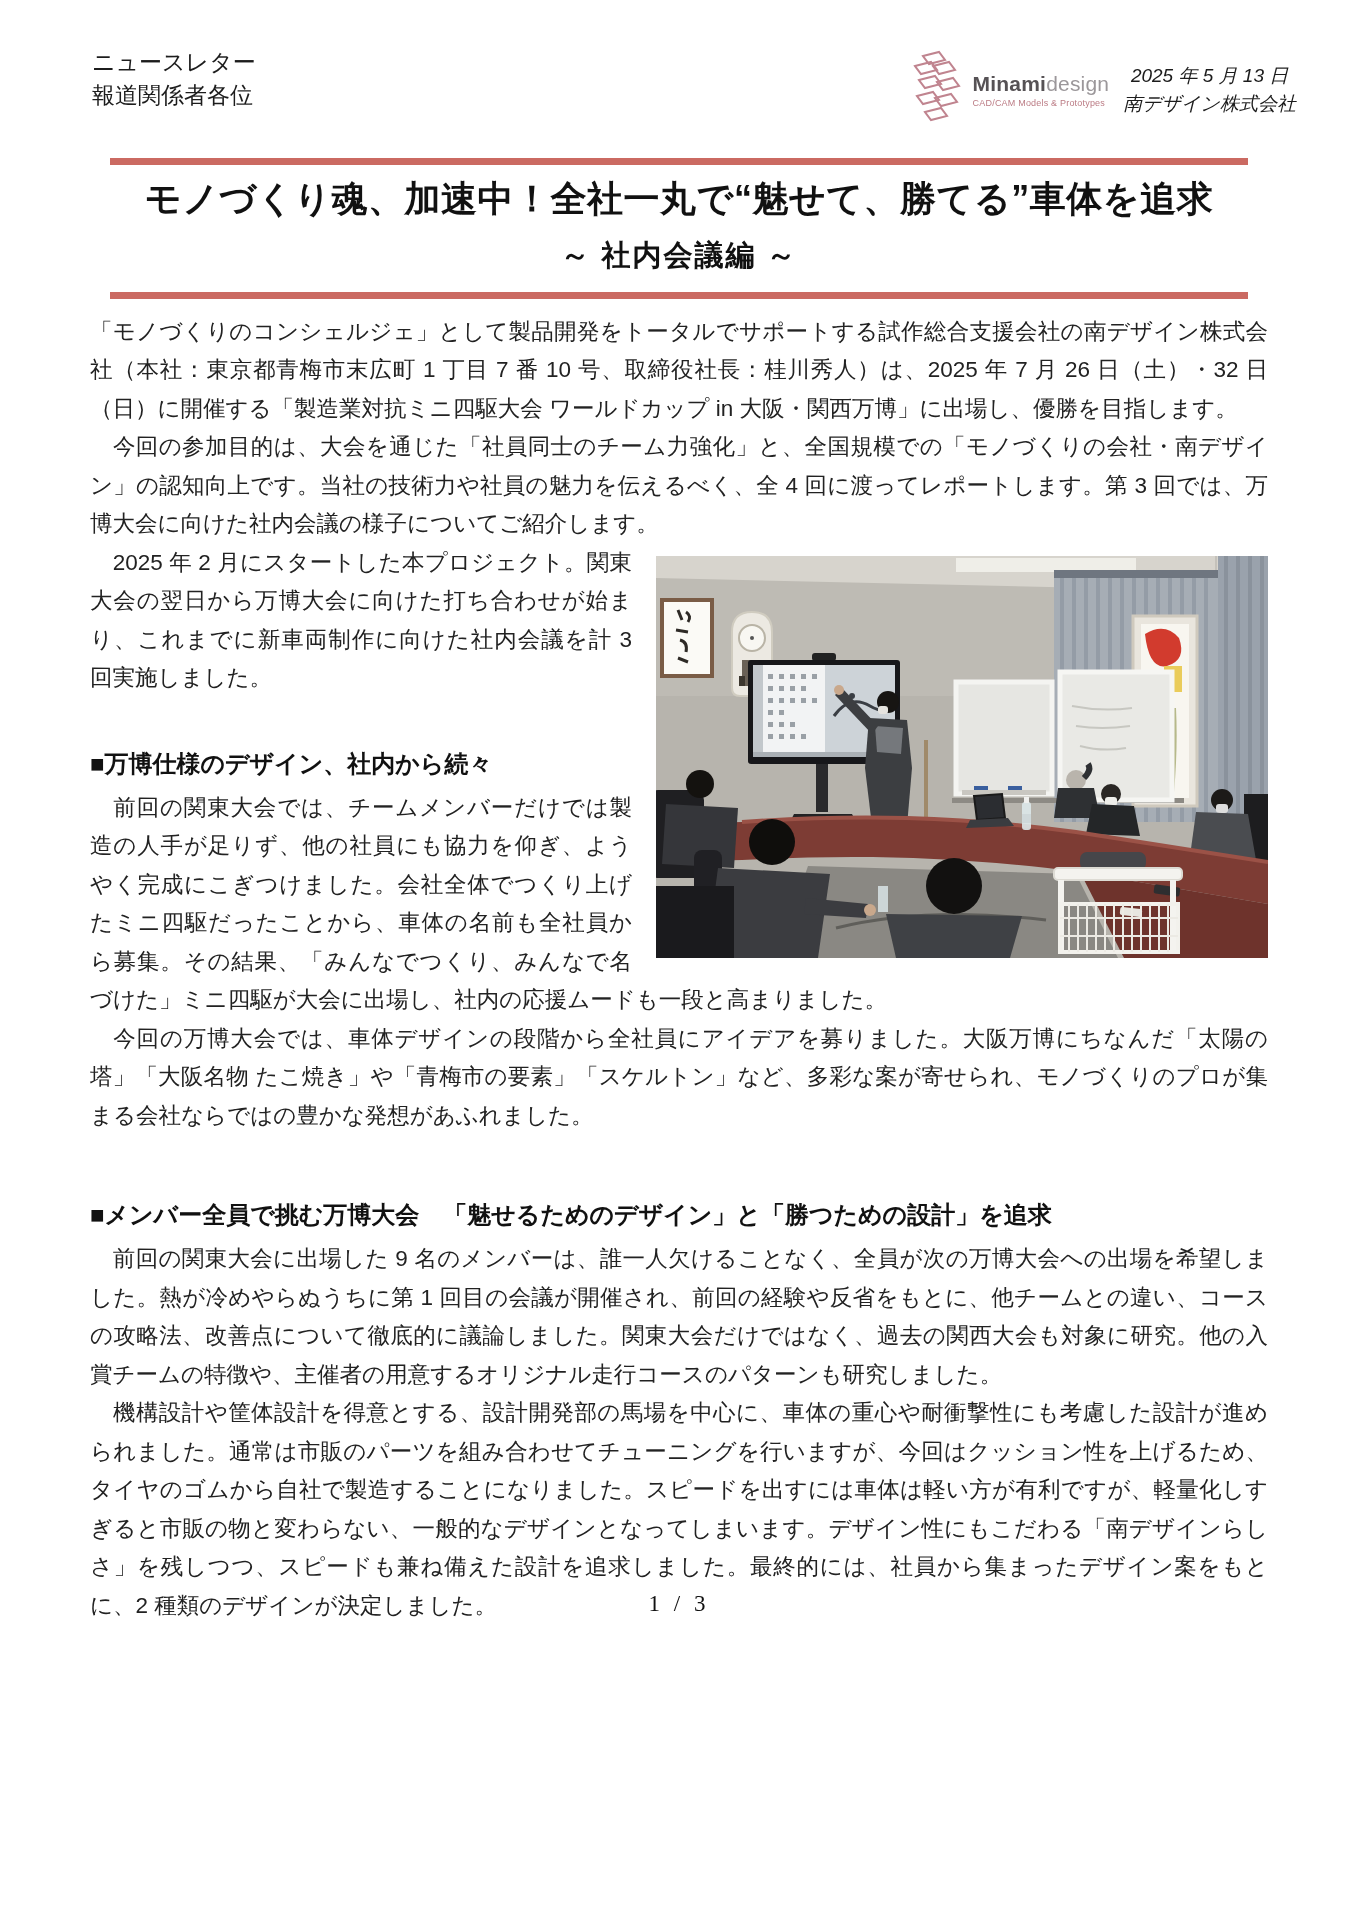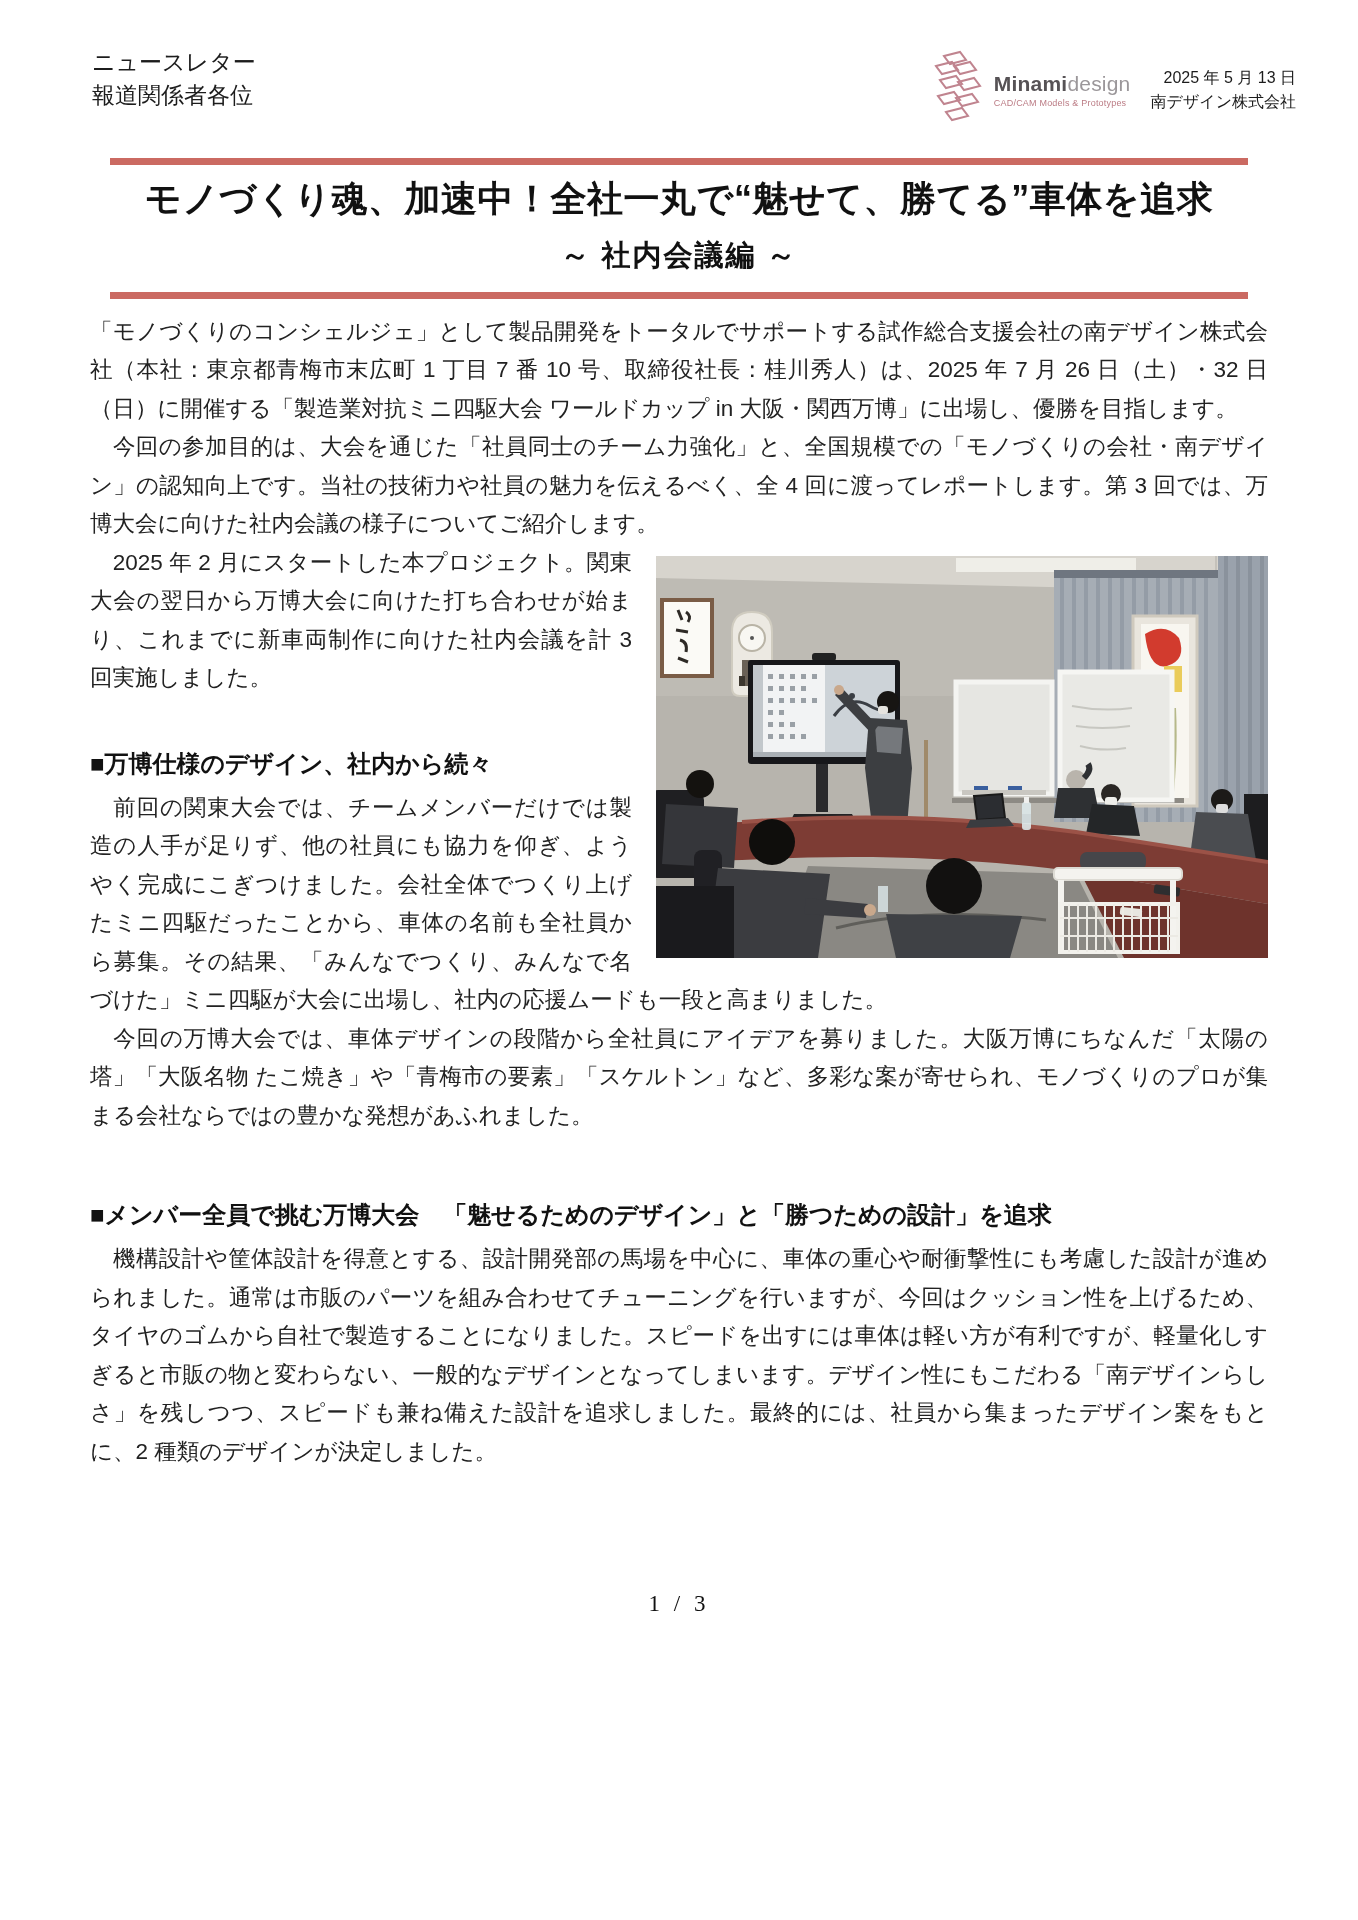"Minamidesign" .brand-cluster { gap: 20px -> 14px }
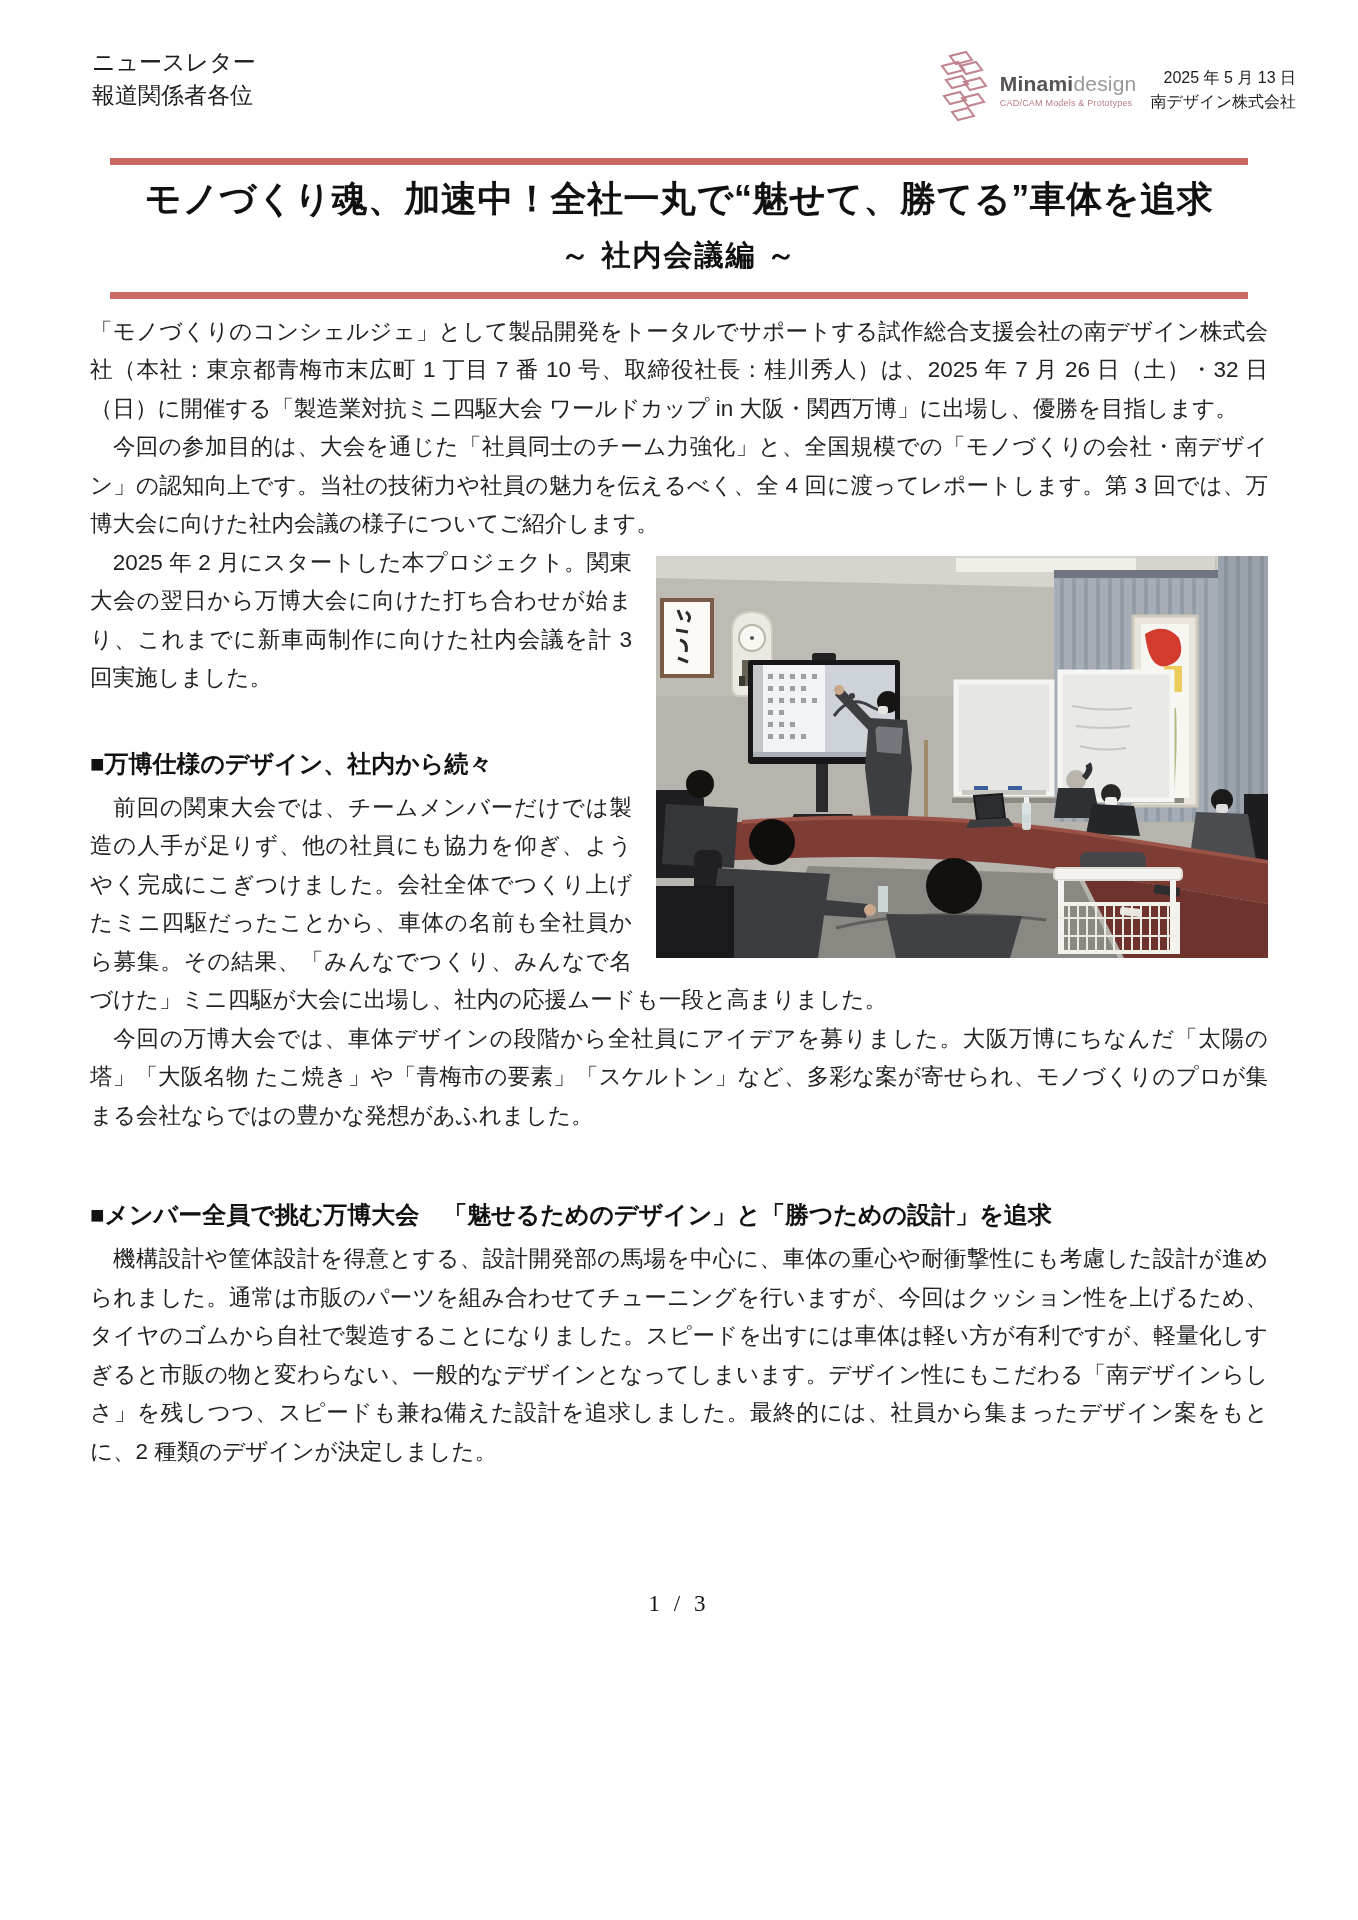"2025 年 5 月 13" .date-block { font-size: 16px -> 19px; font-style: none -> italic; text-align: right -> center }
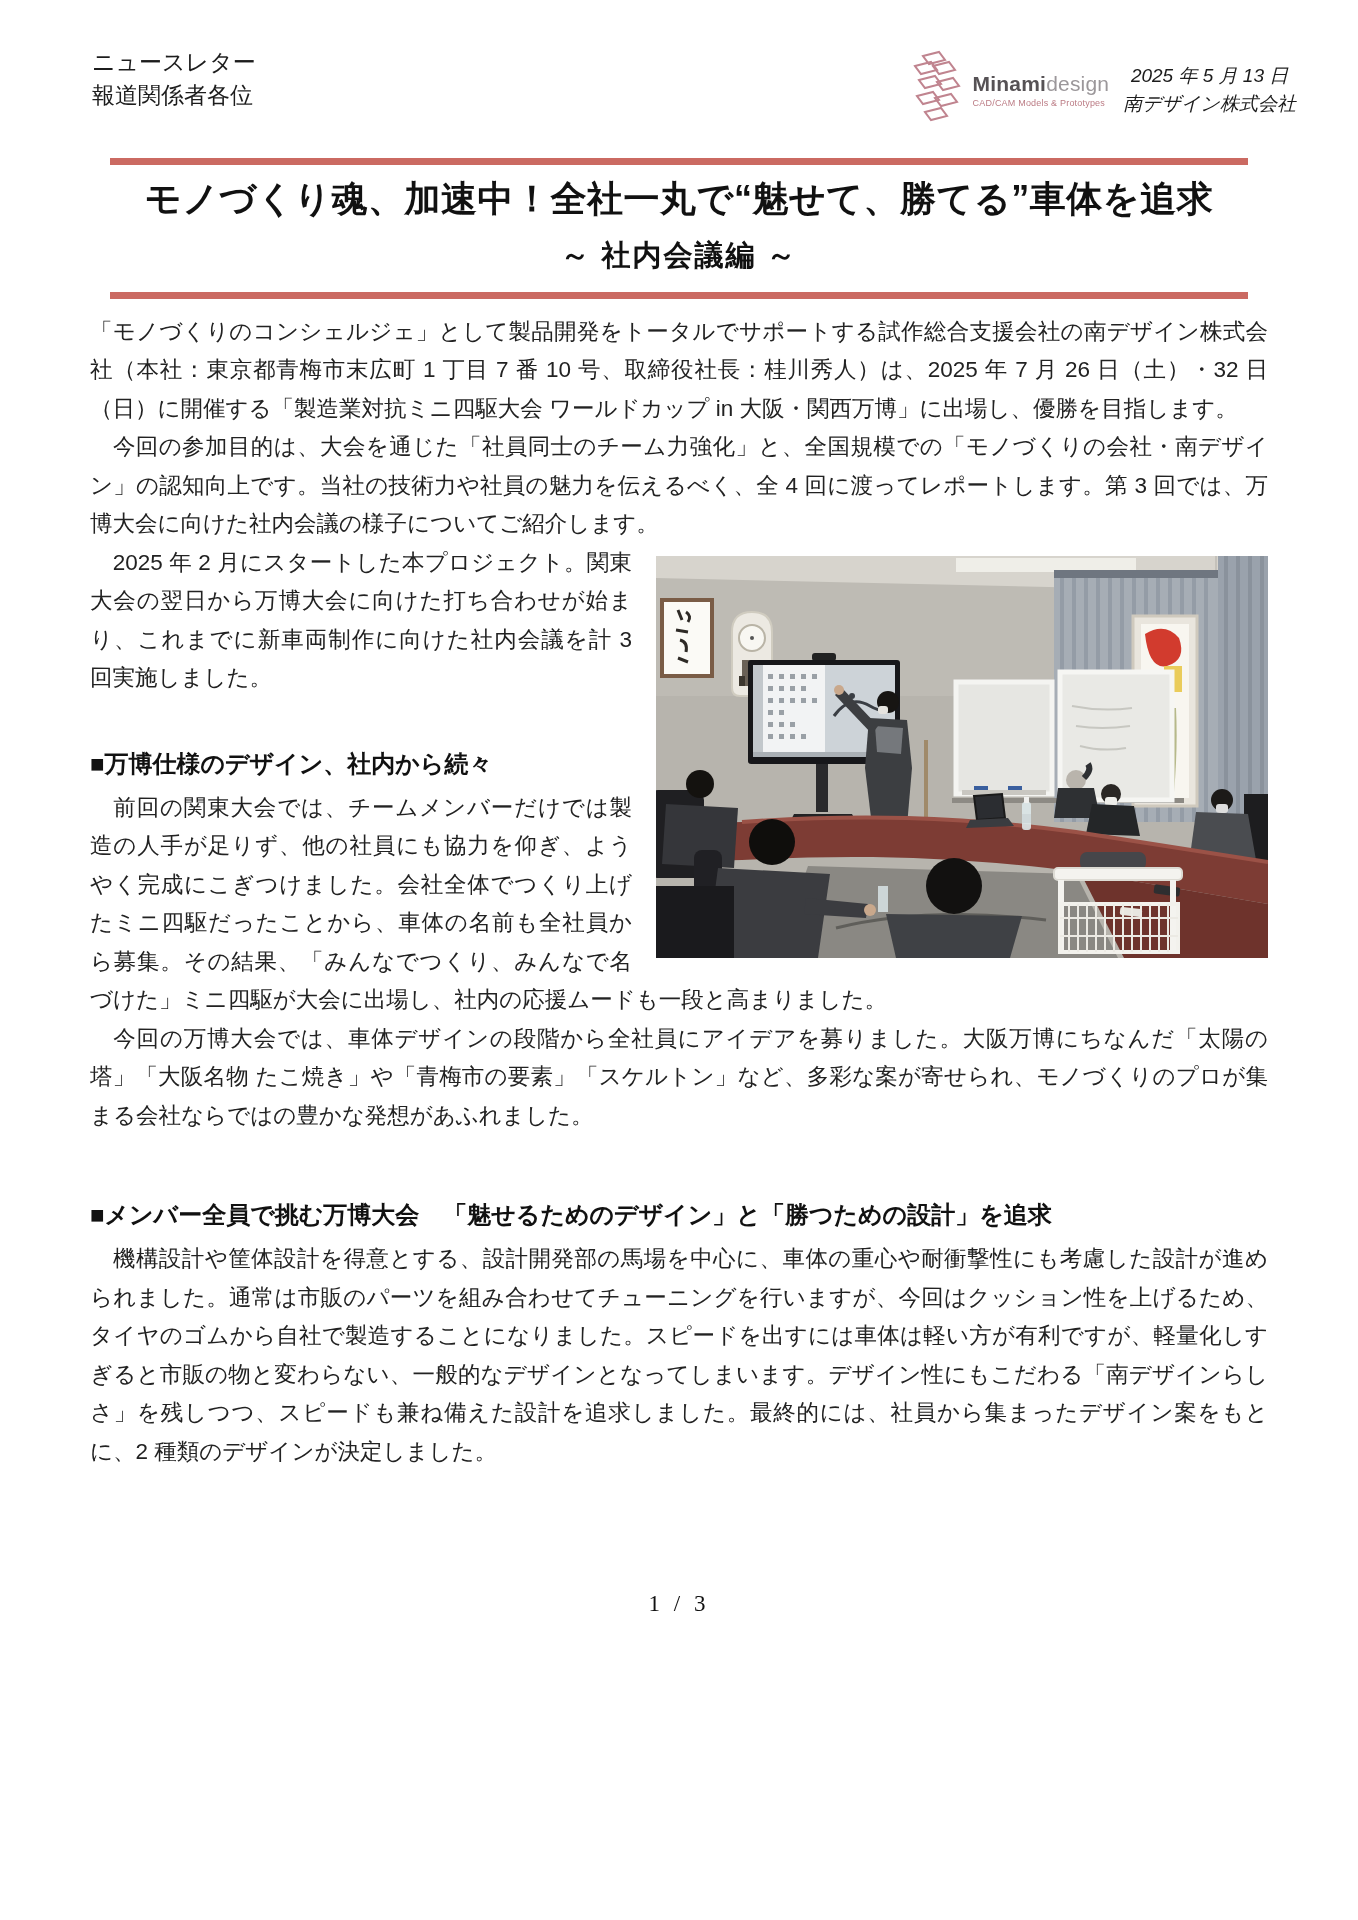"前回の関東大会に出場した 9" p { html: none -> <p> 前回の関東大会に出場した 9 名のメンバーは、誰一人欠けることなく、全員が次の万博大会への出場を希望しました。熱が冷めやらぬうちに第 1 回目の会議が開催され、前回の経験や反省をもとに、他チームとの違い、コースの攻略法、改善点について徹底的に議論しました。関東大会だけではなく、過去の関西大会も対象に研究。他の入賞チームの特徴や、主催者の用意するオリジナル走行コースのパターンも研究しました。</p> }
